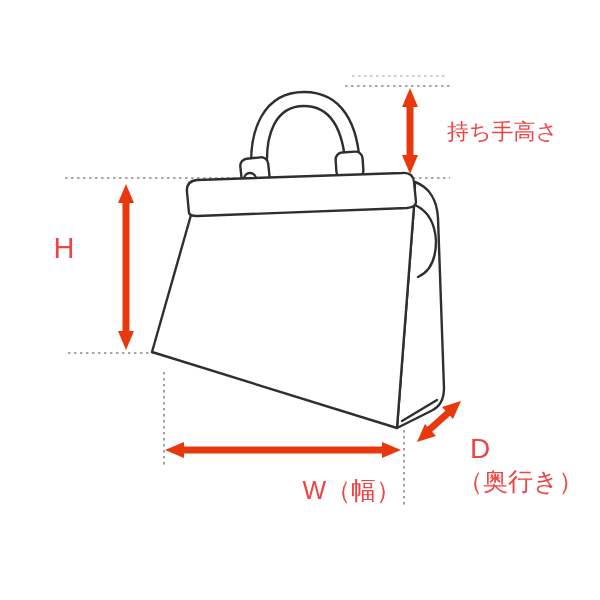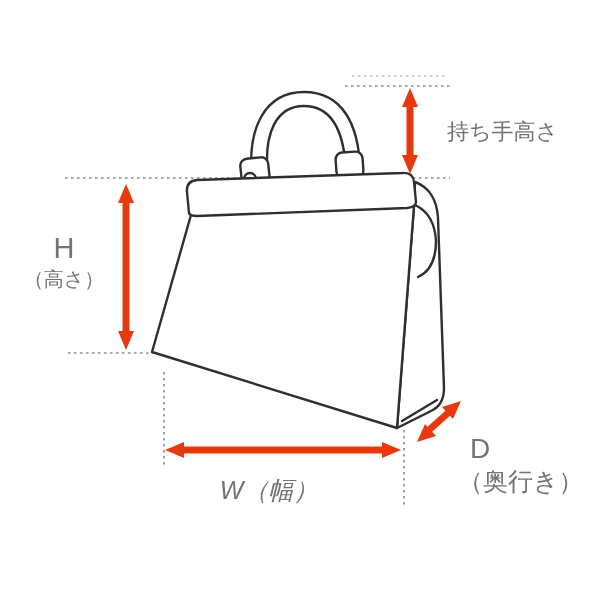"持ち手高さ" .label { color: #737373 -> #ef4444 }
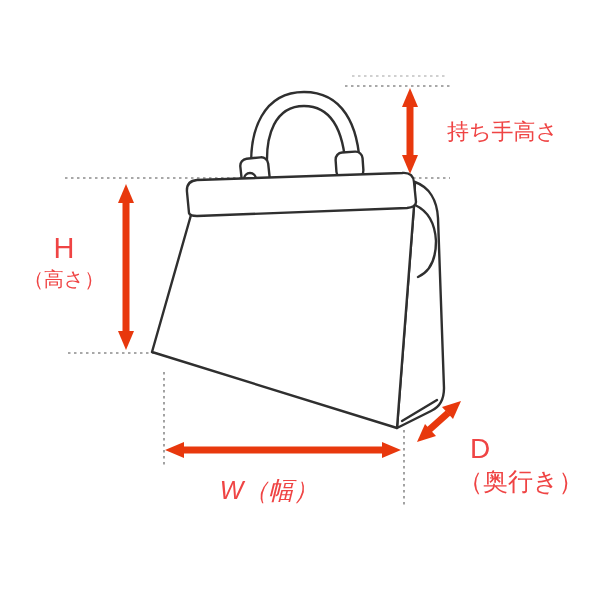"（高さ）" div.name { html: <div>（高さ）</div> -> none }
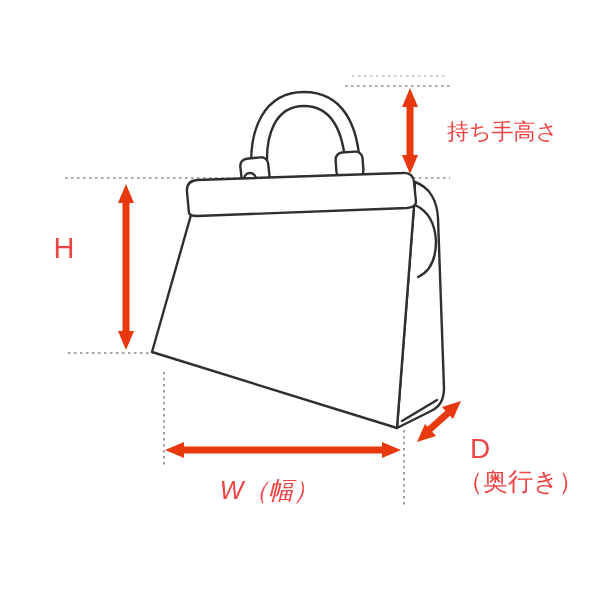"W（幅）" .label-width { font-style: italic -> none; left: 152px -> 167px; text-align: center -> right }
